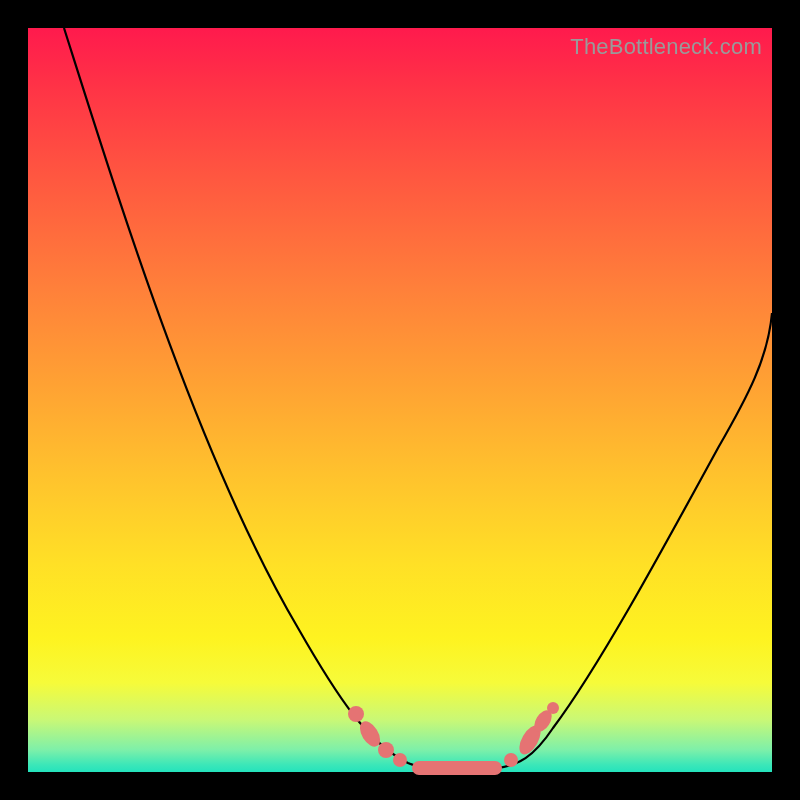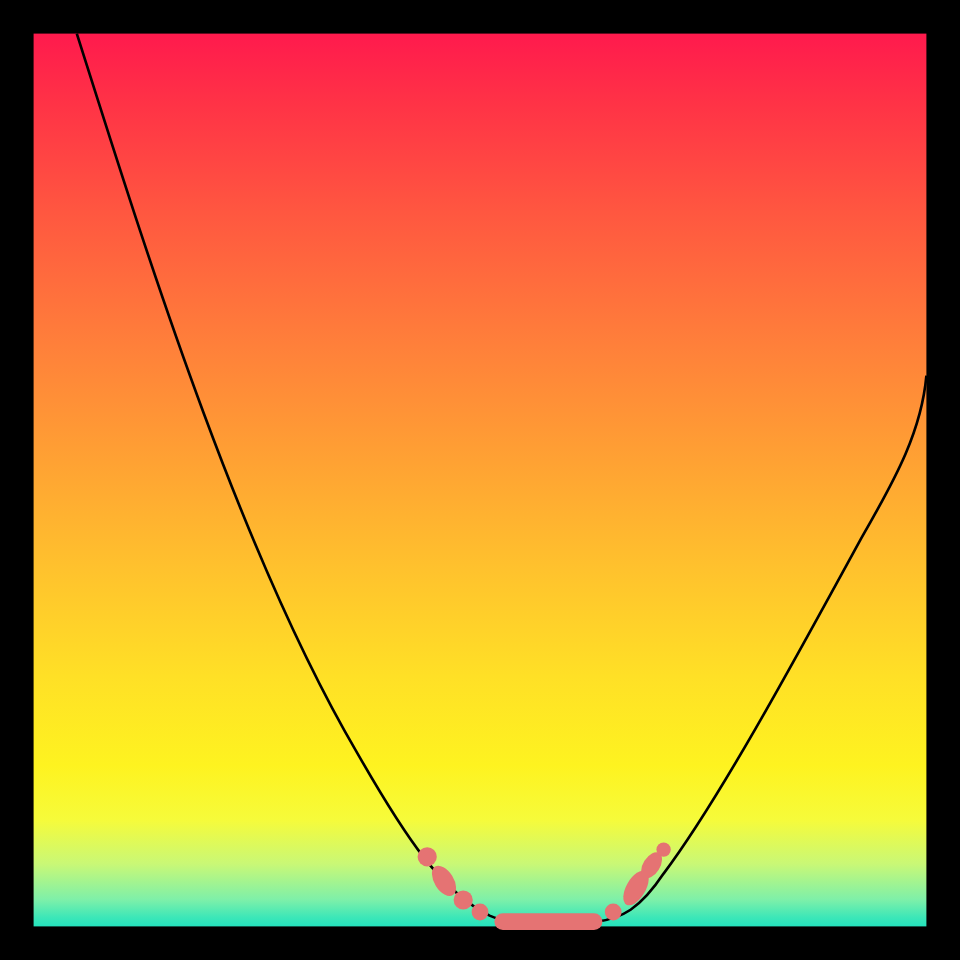"TheBottleneck.com" div.watermark { html: none -> <div>TheBottleneck.com</div> }
